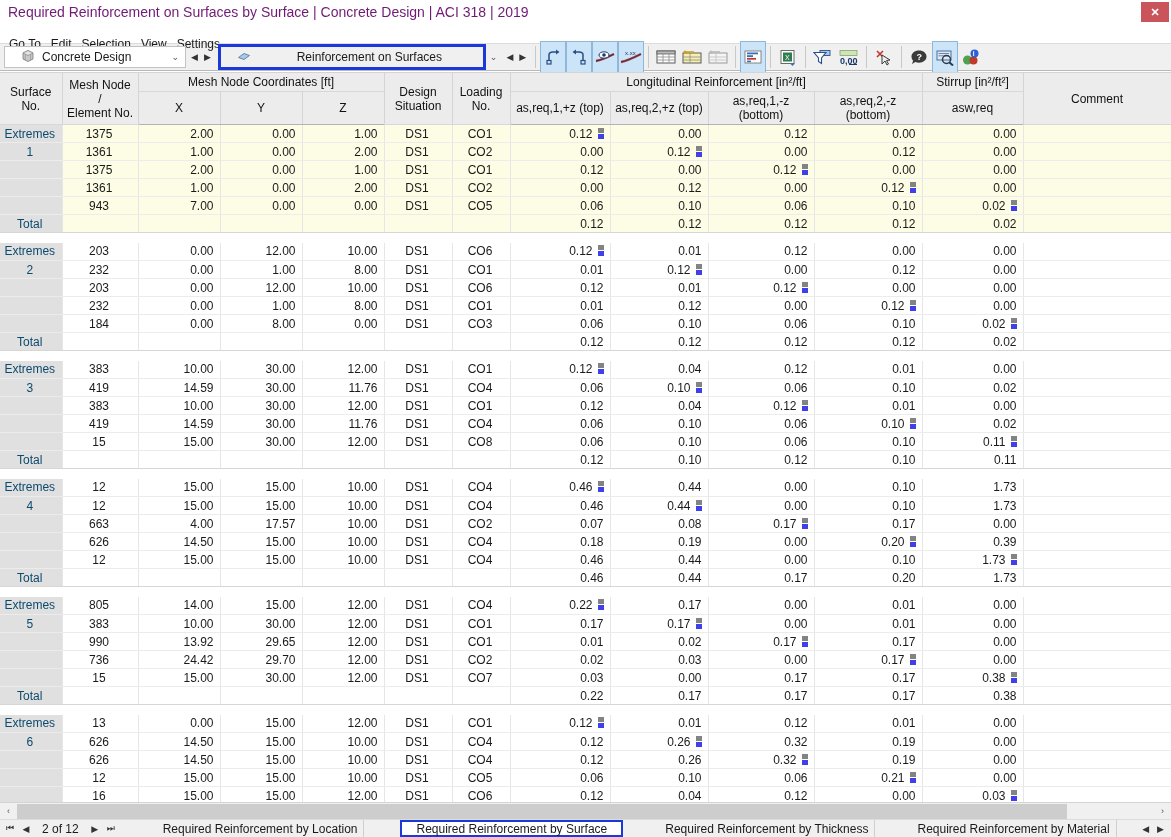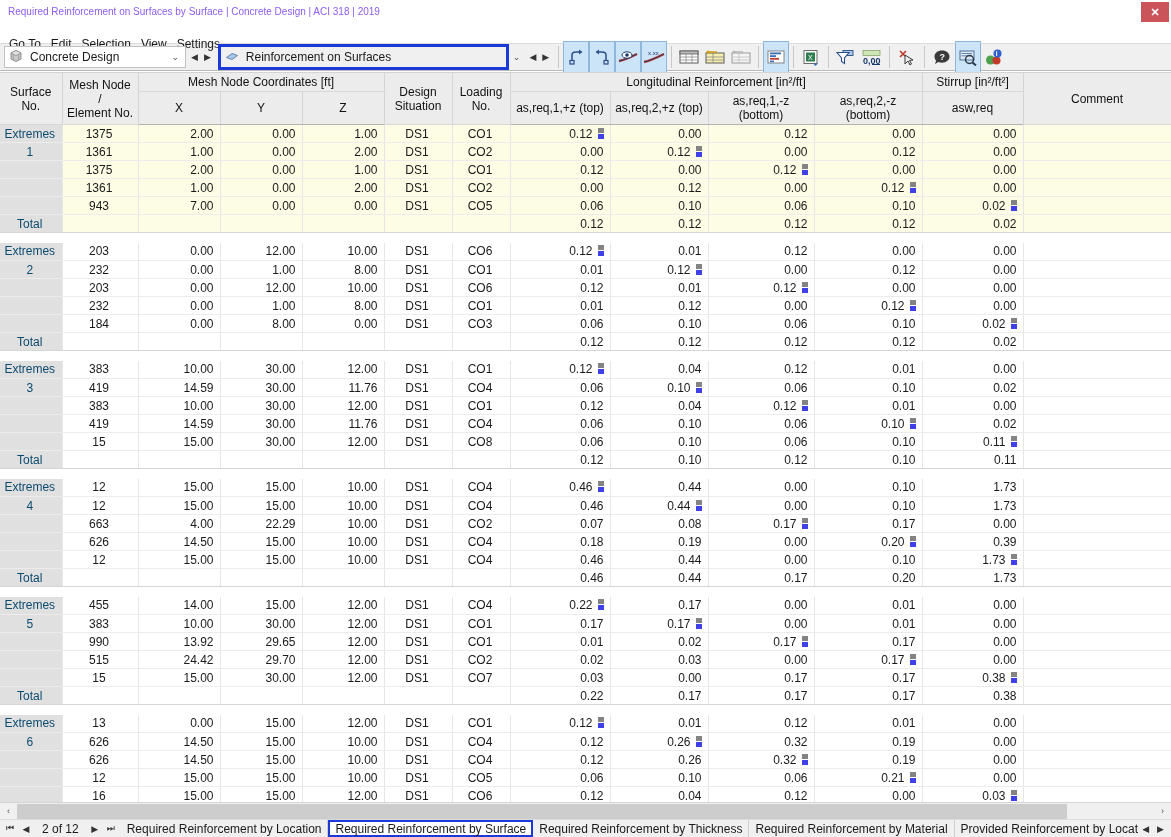"Required Reinforcement on Surfaces by" .titlebar .title { color: #8b5cf6 -> #701a75; font-size: 10px -> 14px }
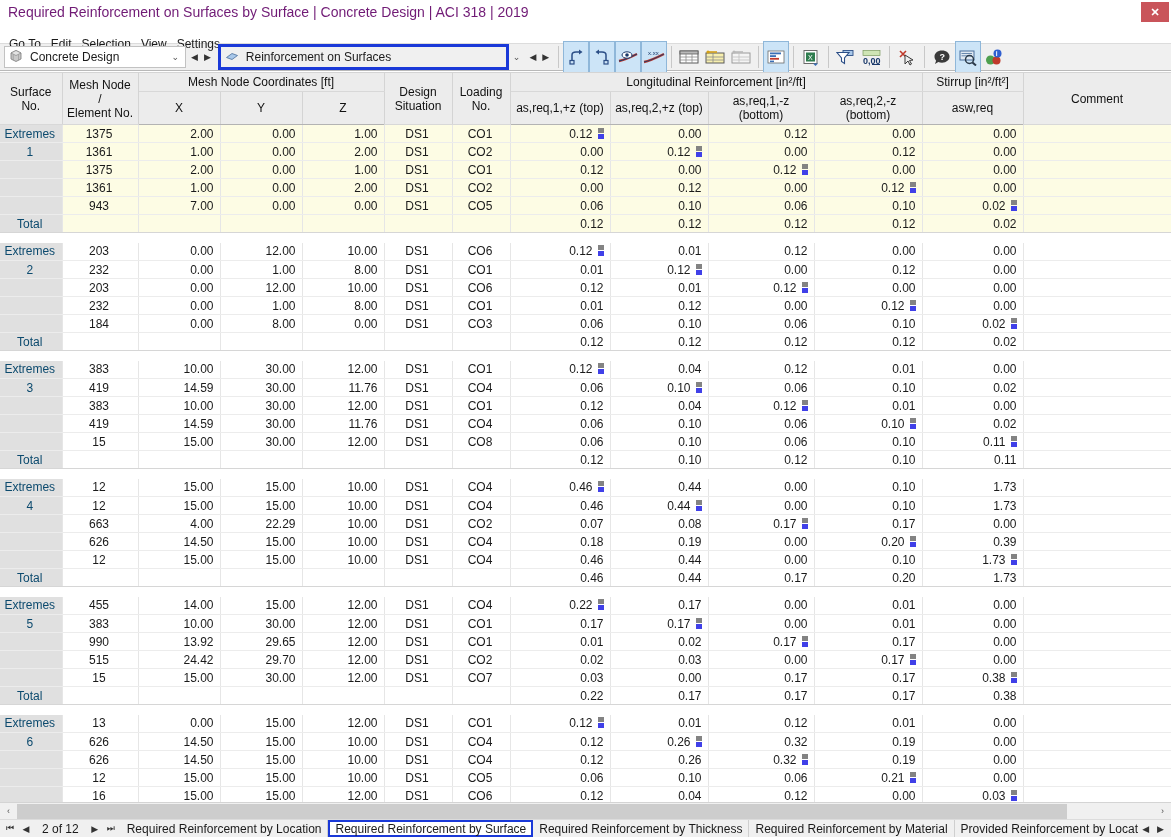"Concrete Design" .combo { padding: 0 2px 0 4px -> 0 2px 0 16px }
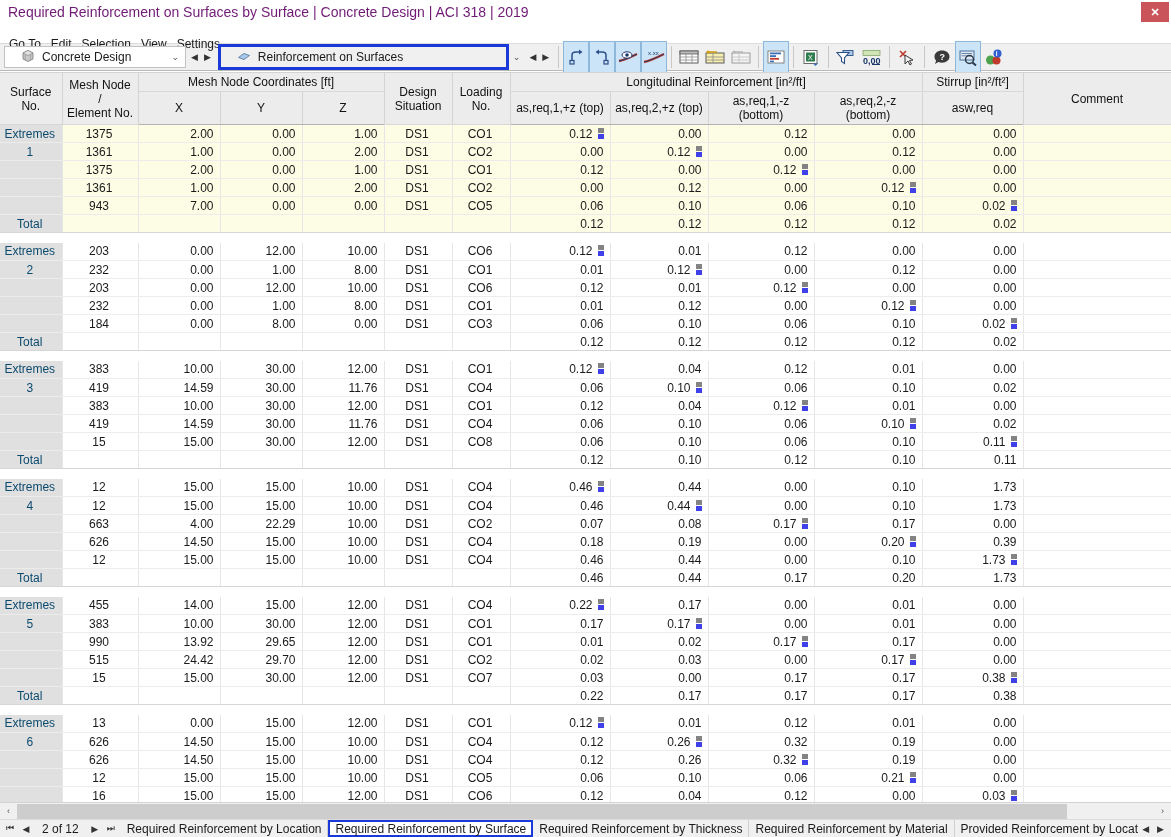"Reinforcement on Surfaces" .combo.second { text-align: none -> center; width: 285px -> 262px }
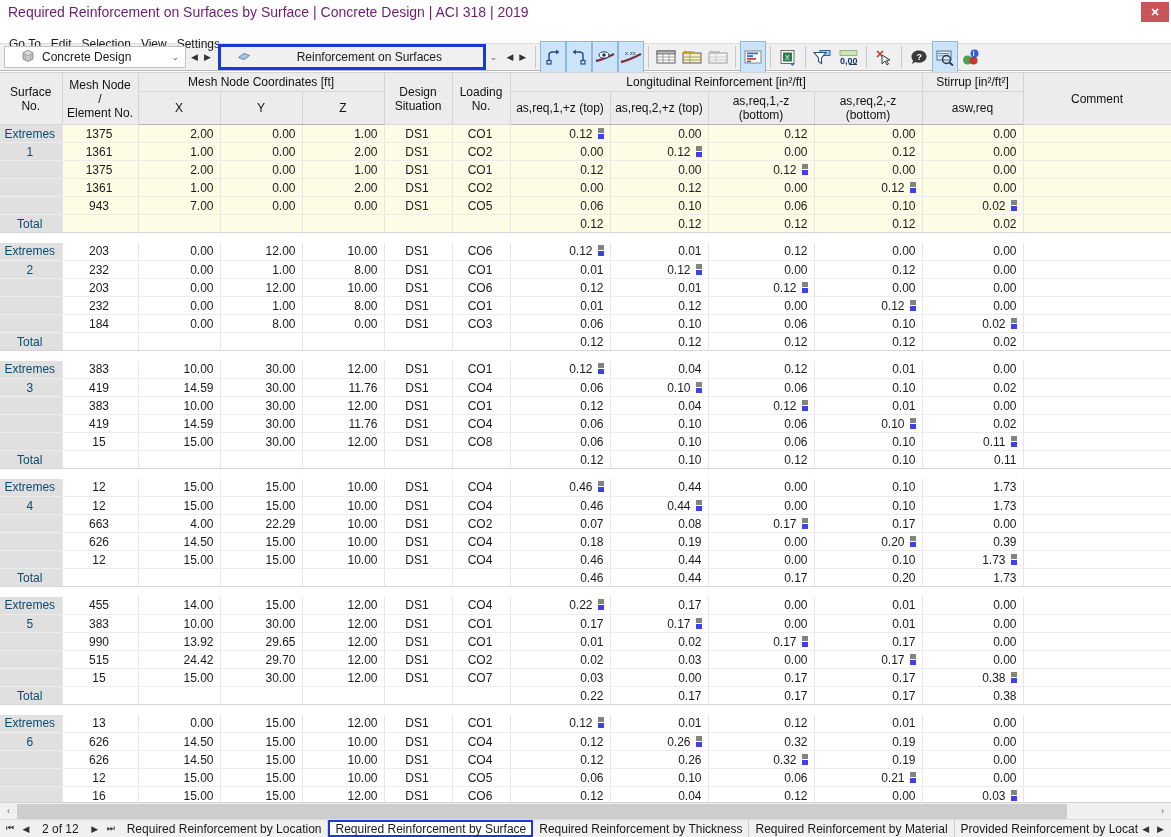"22.29" td.num { text: 22.29 -> 17.57 }
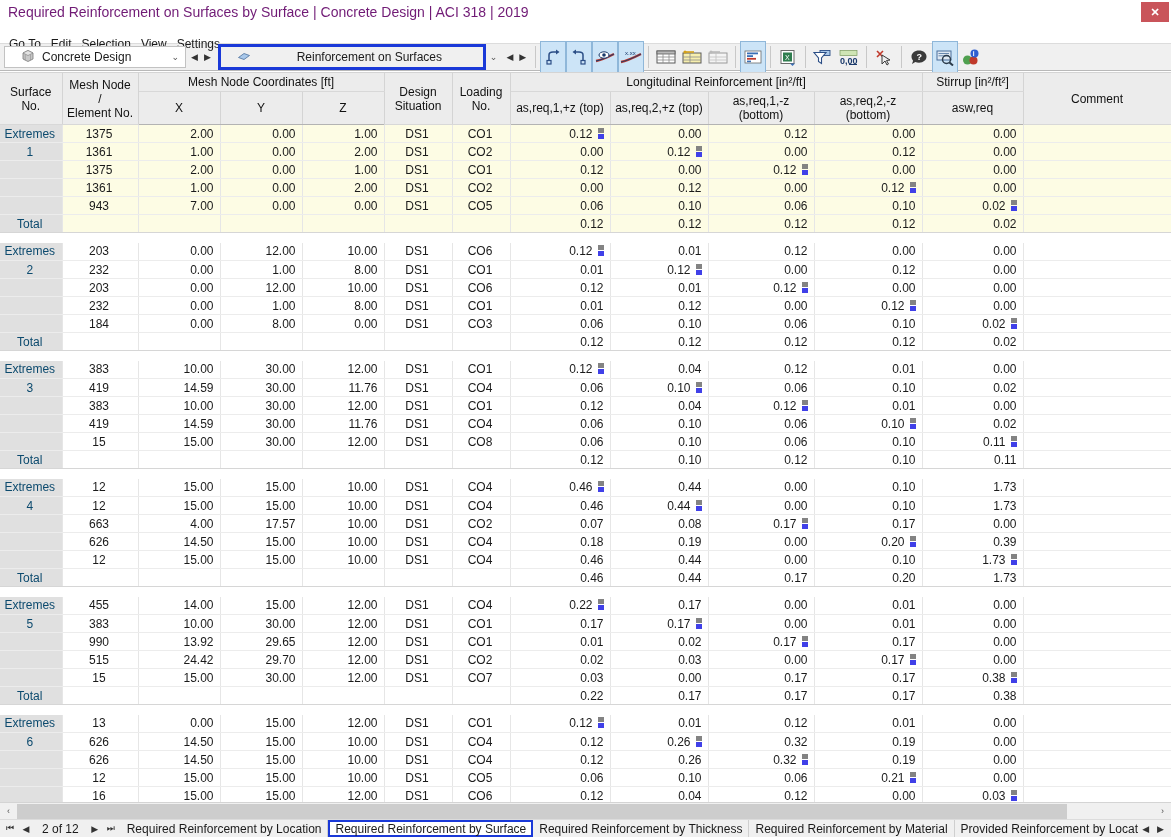"455" td.ctr { text: 455 -> 805 }
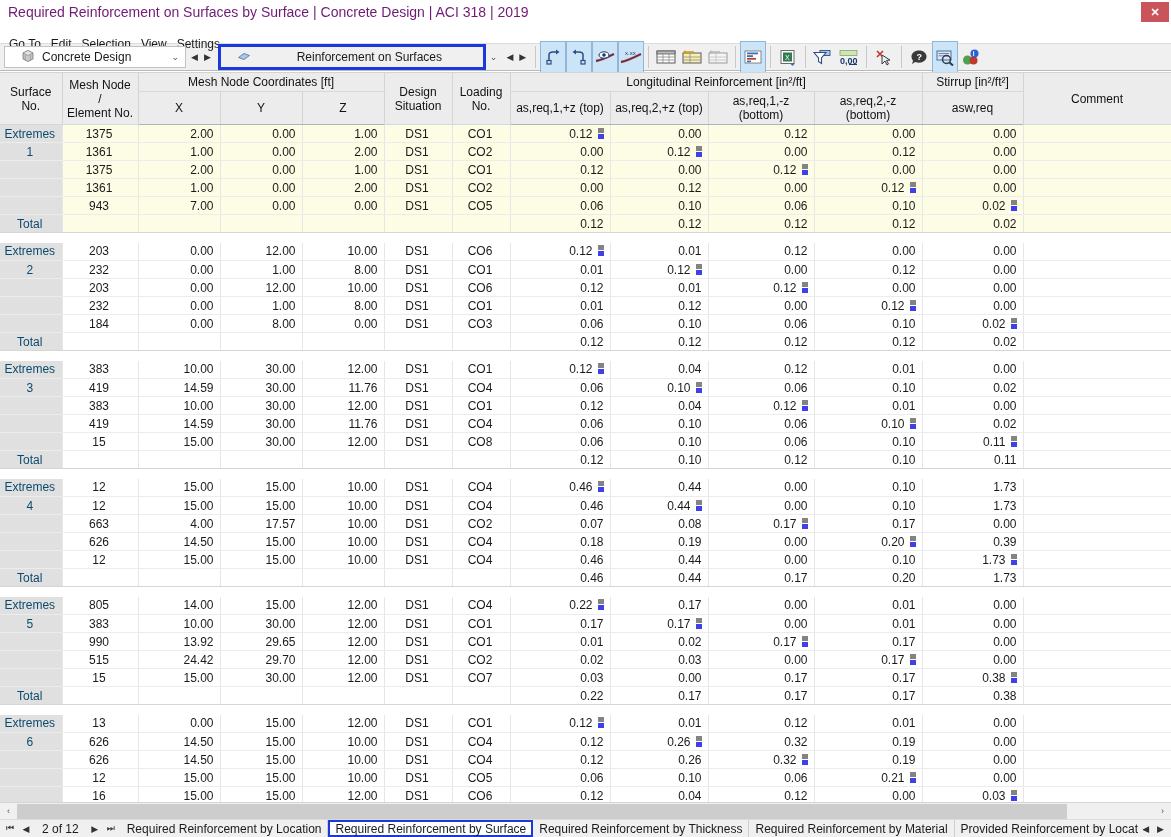"515" td.ctr { text: 515 -> 736 }
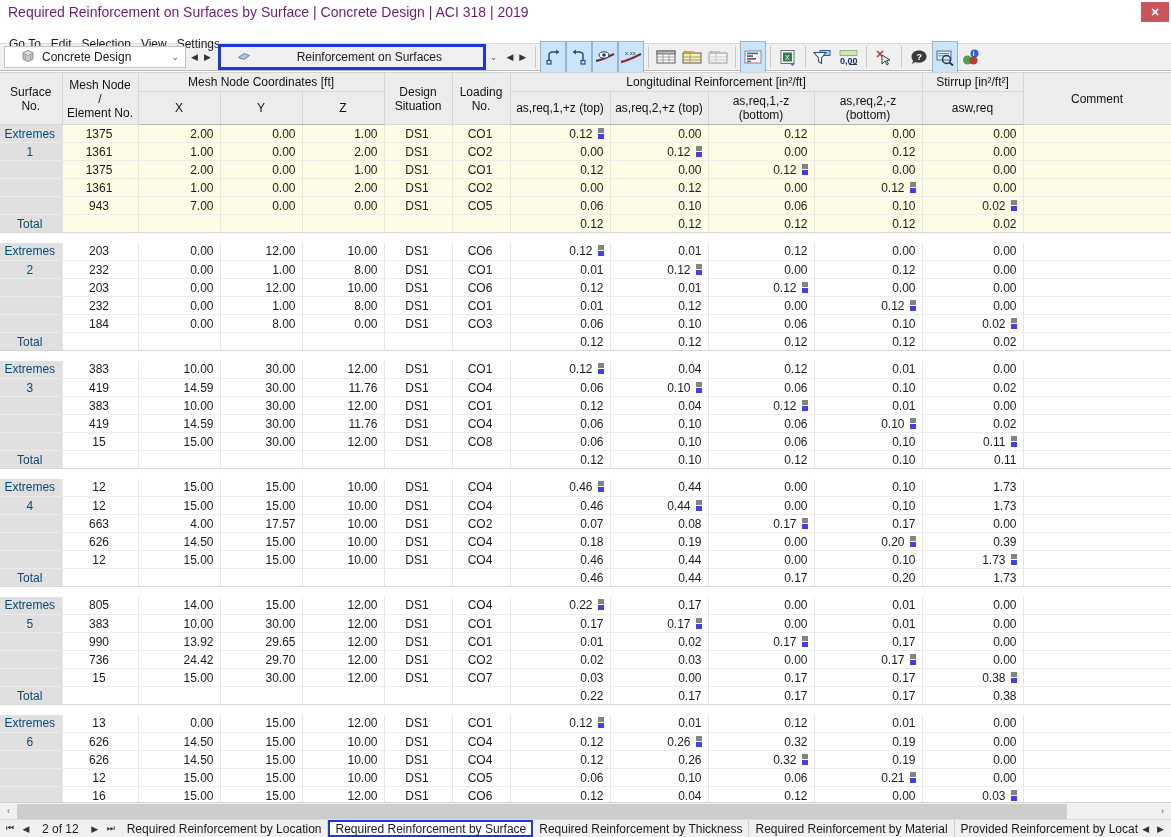"Required Reinforcement by Location" .tab { margin-left: none -> 36px }
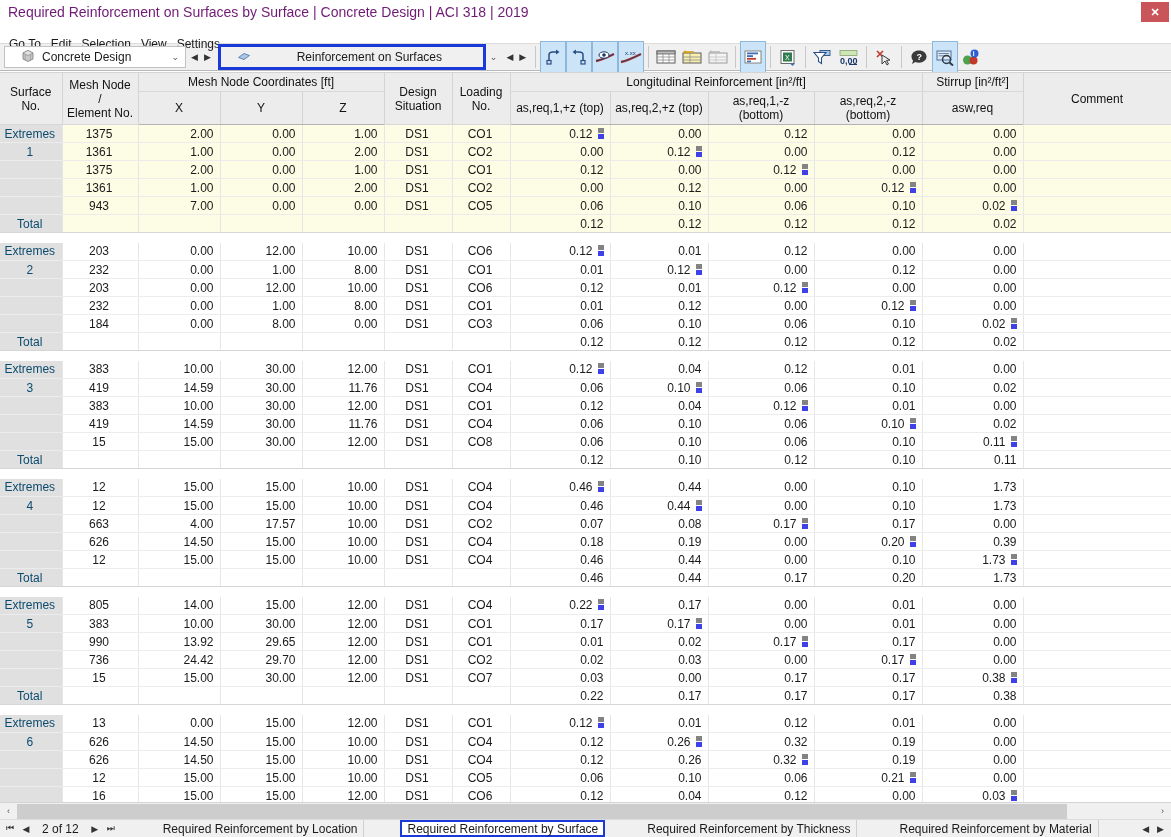"Required Reinforcement by Surface" .tab.active { padding: 0 5px -> 0 14px }
